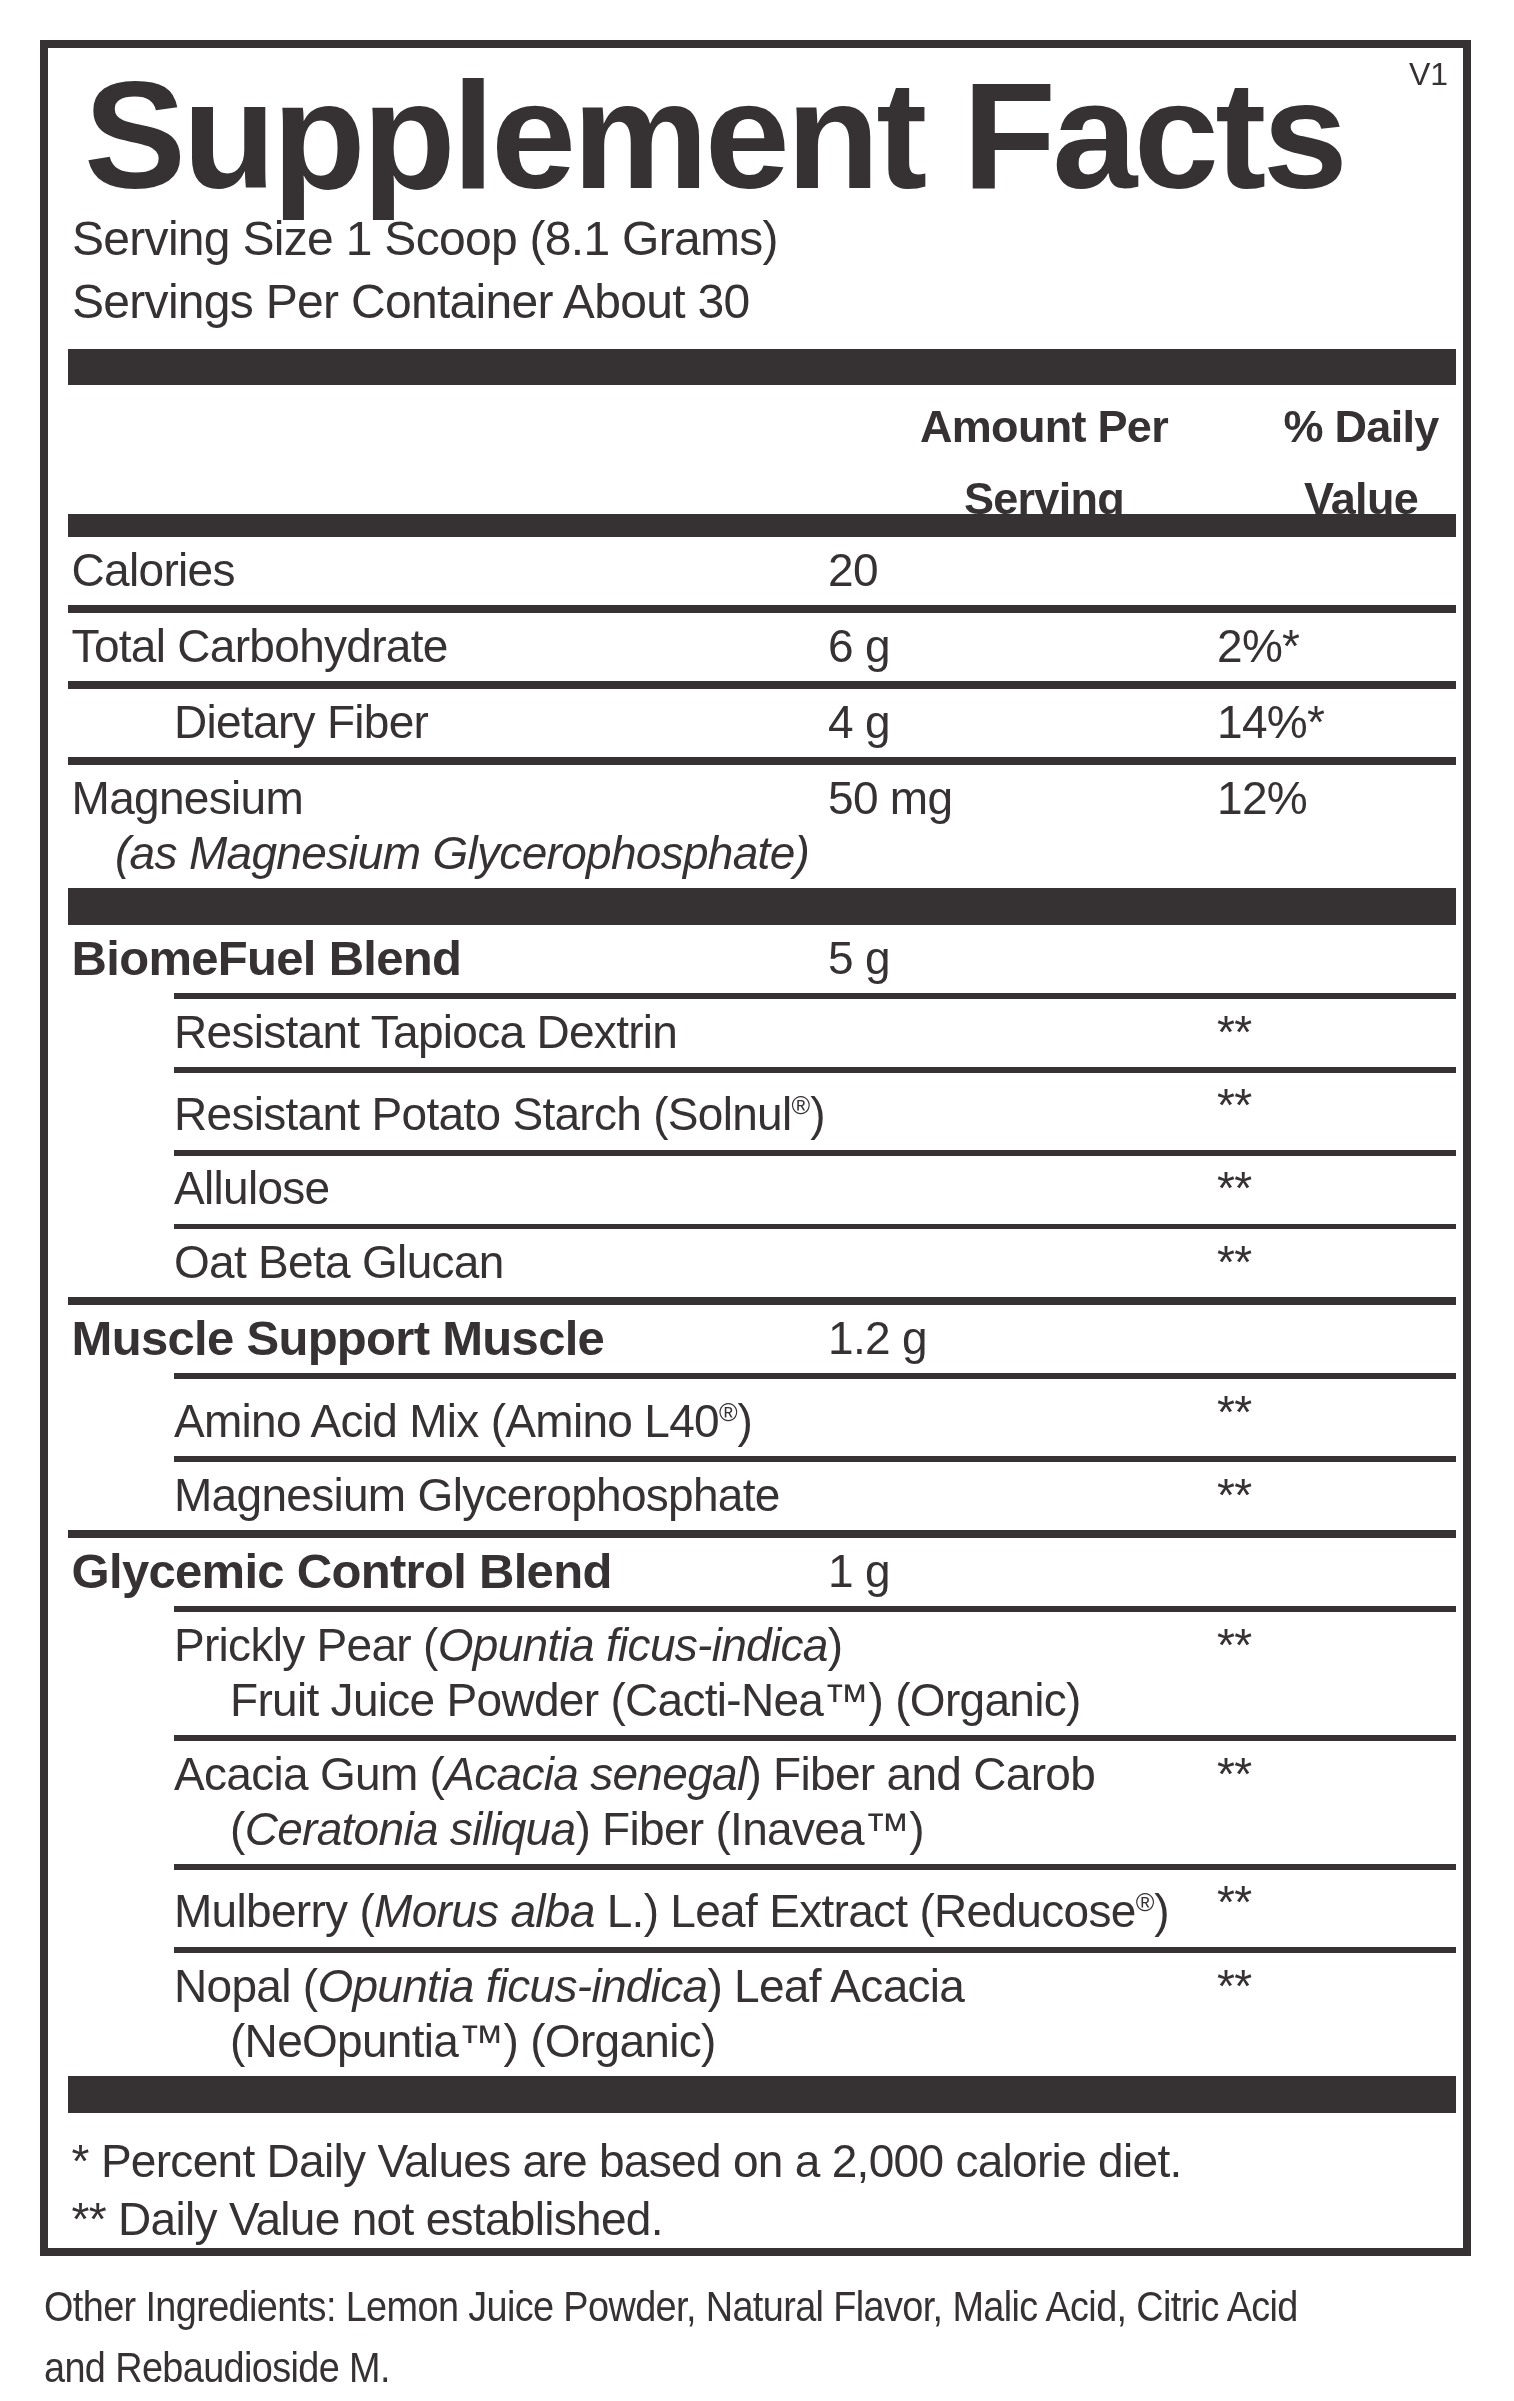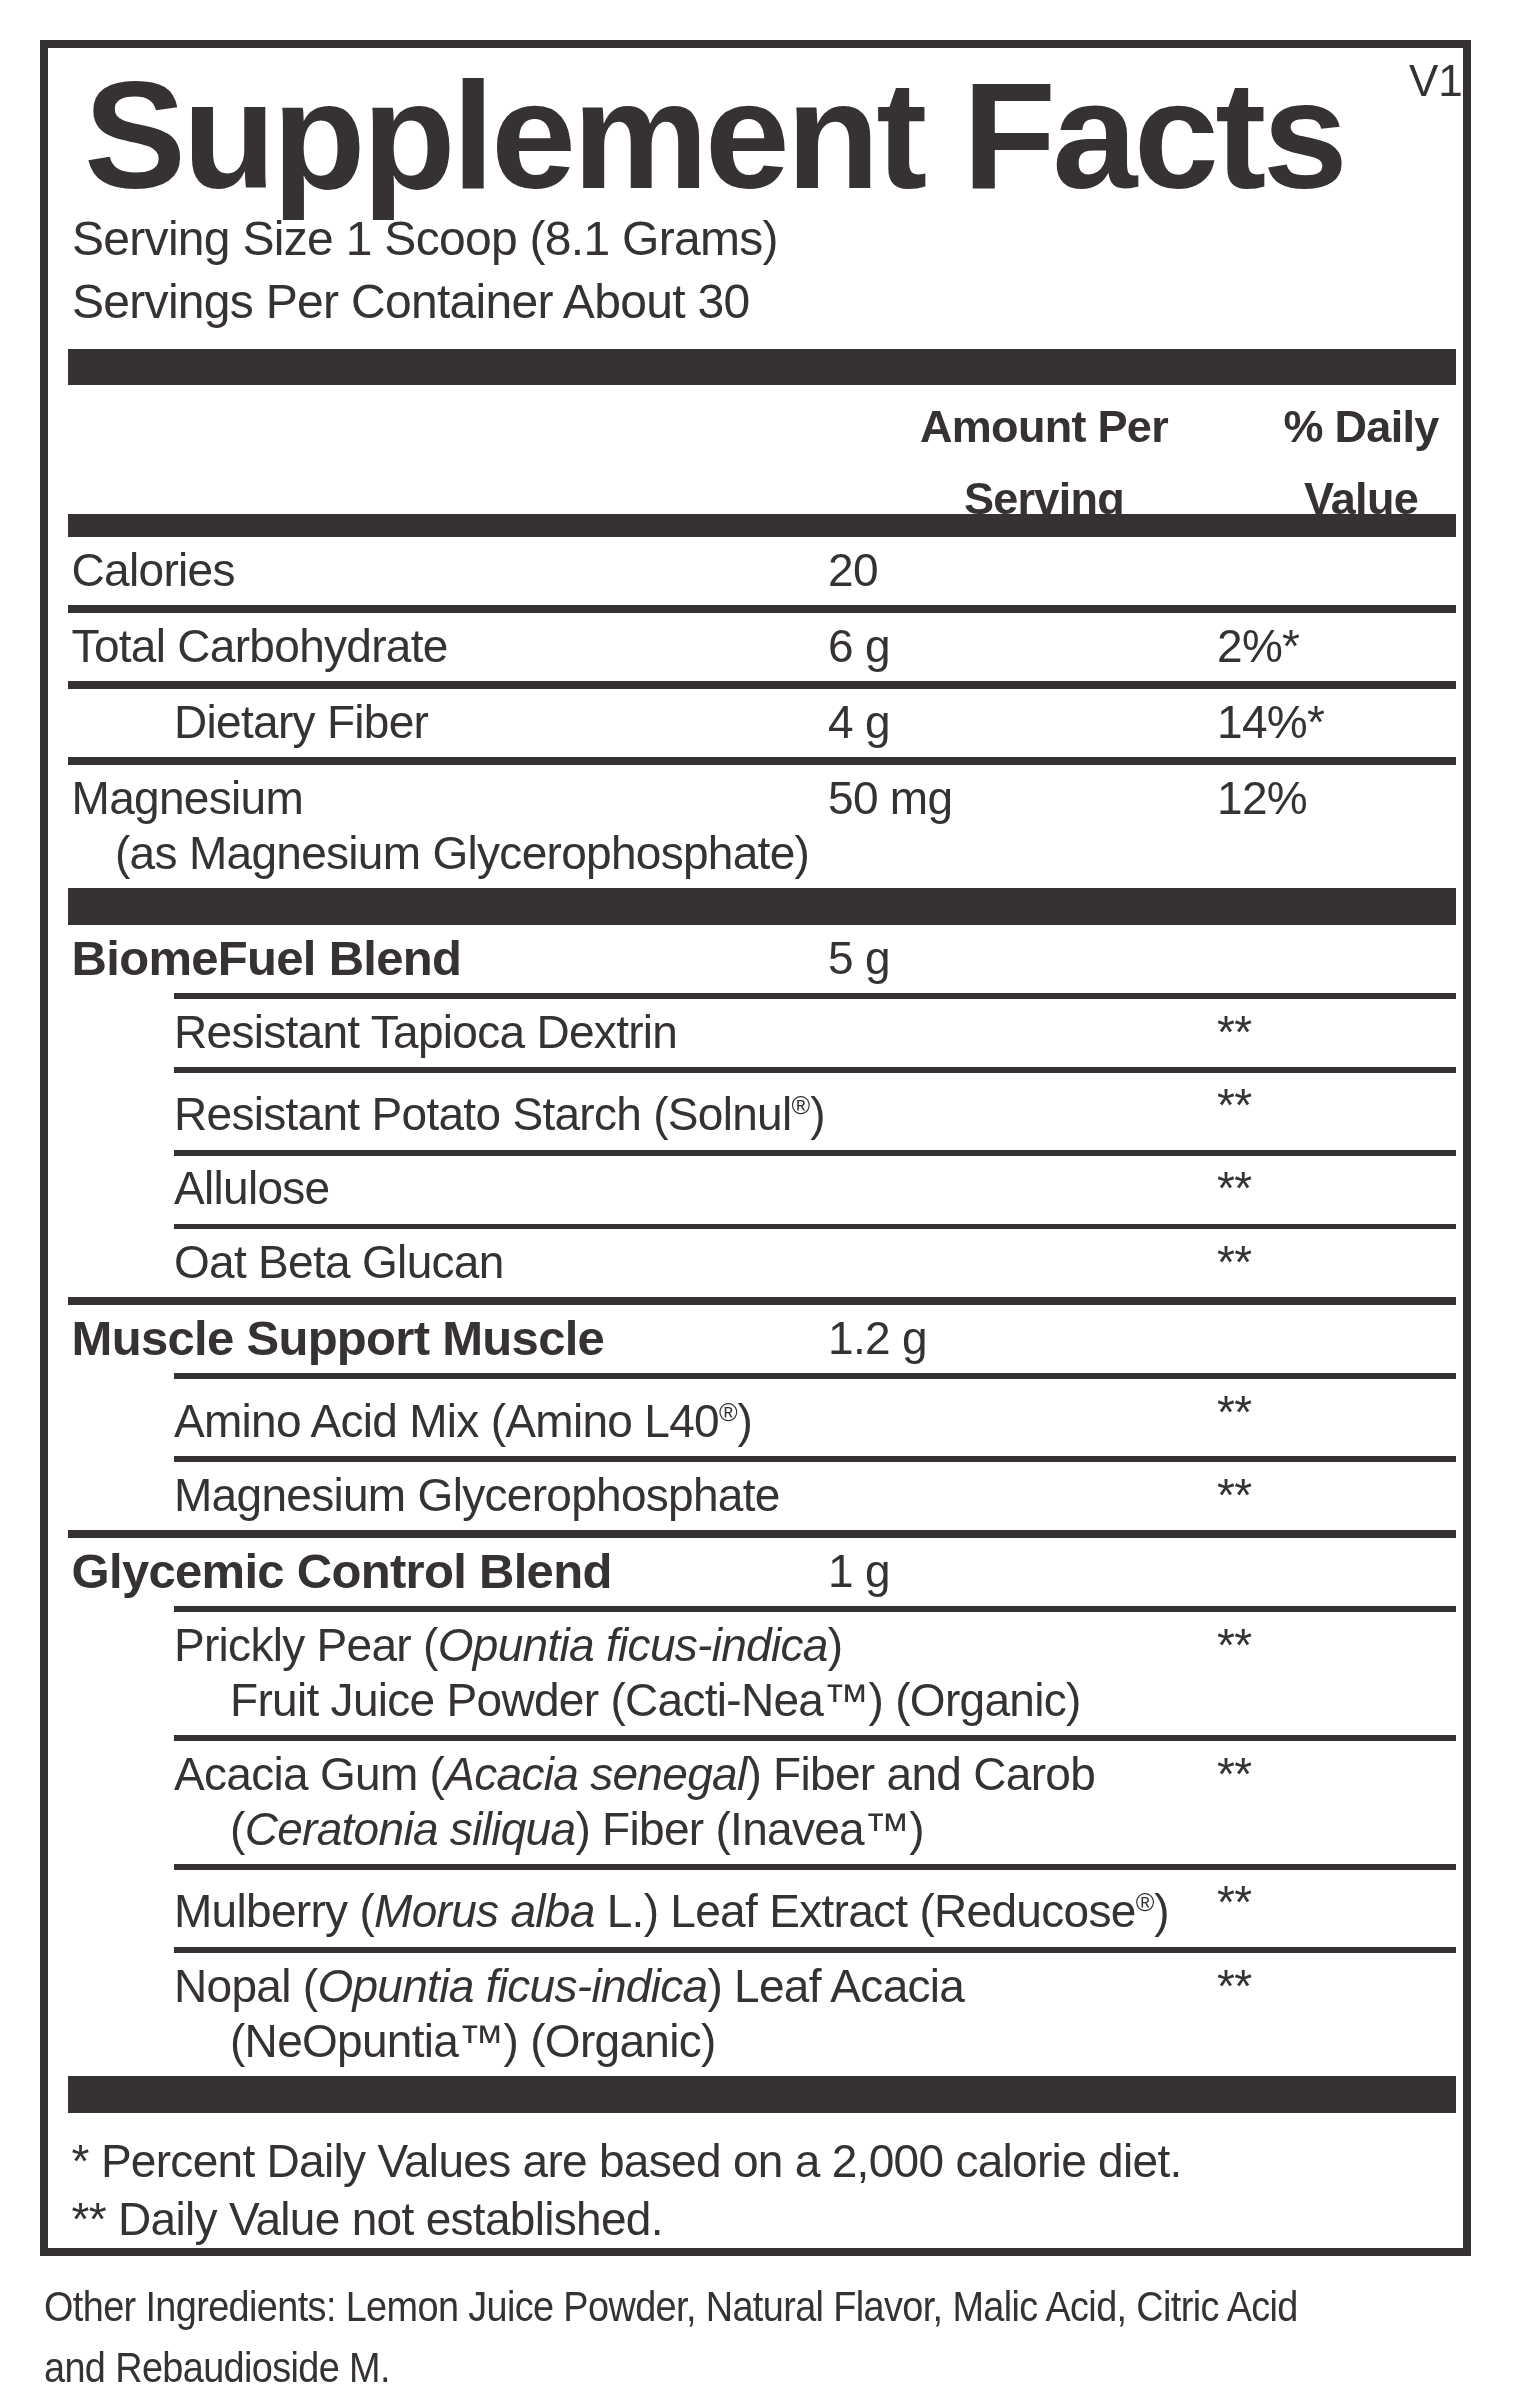"V1" .version { font-size: 44px -> 32px }
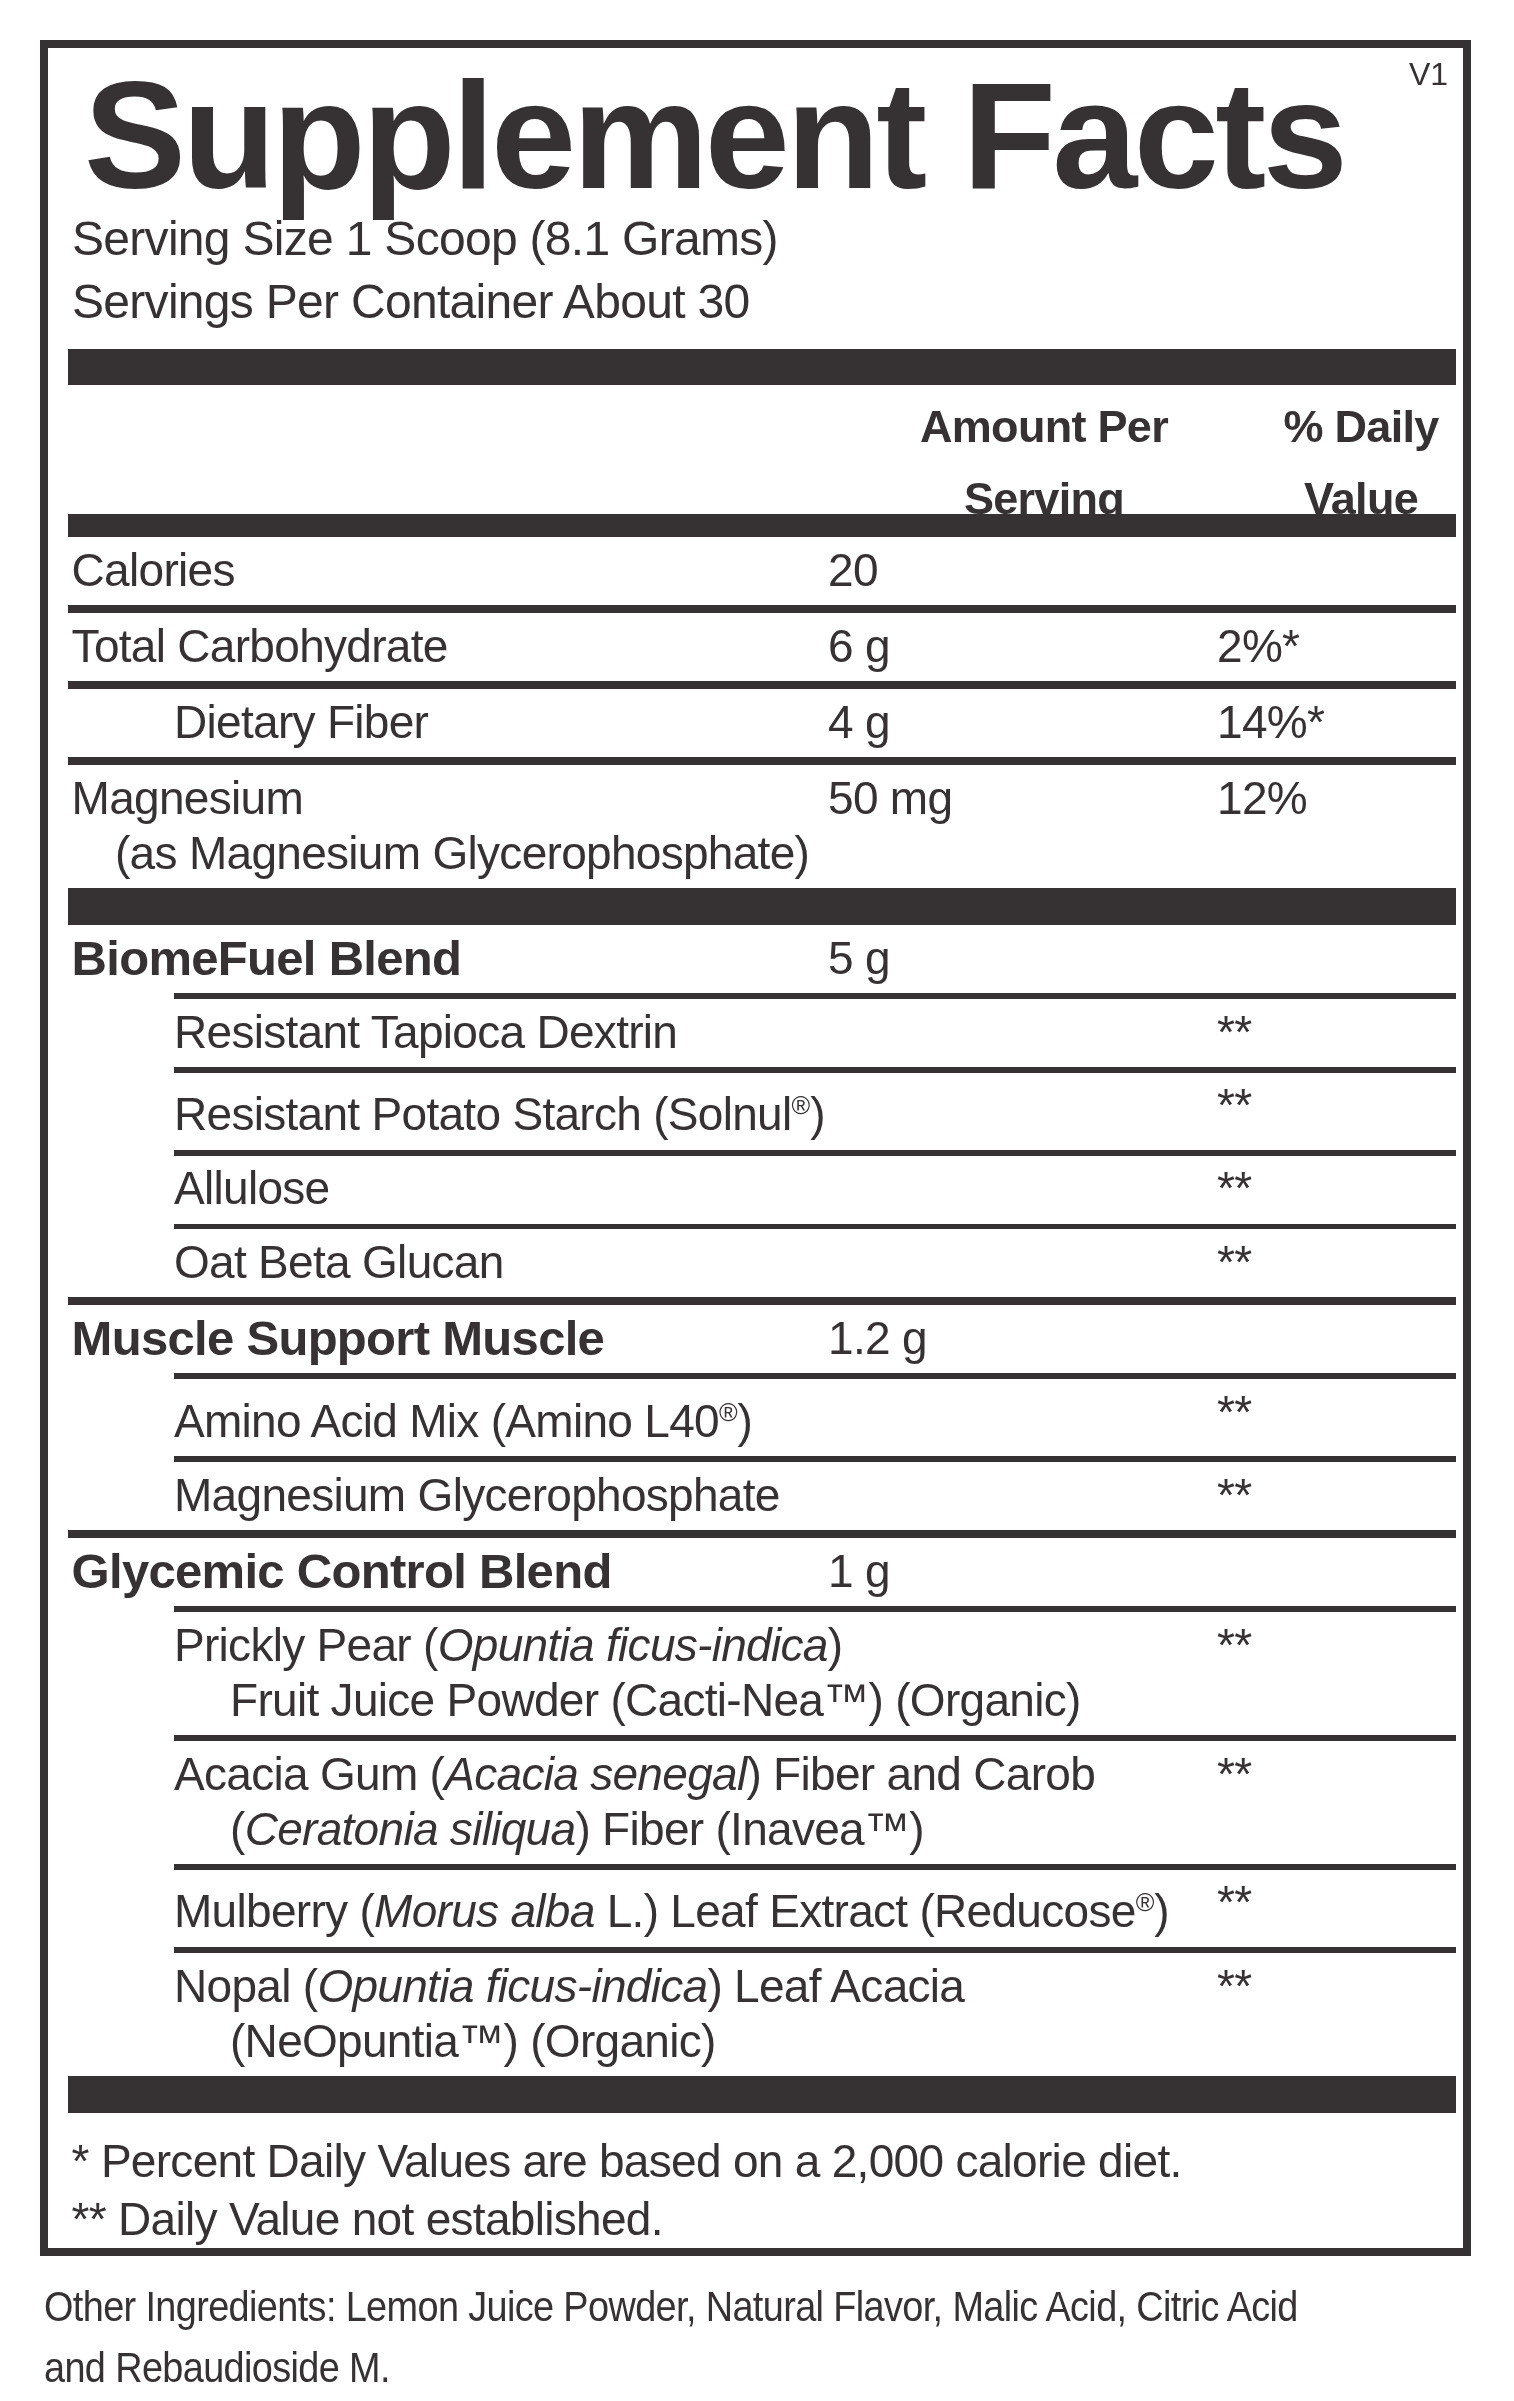"(as Magnesium Glycerophosphate)" .row.l0 .line2 { font-style: none -> italic }
